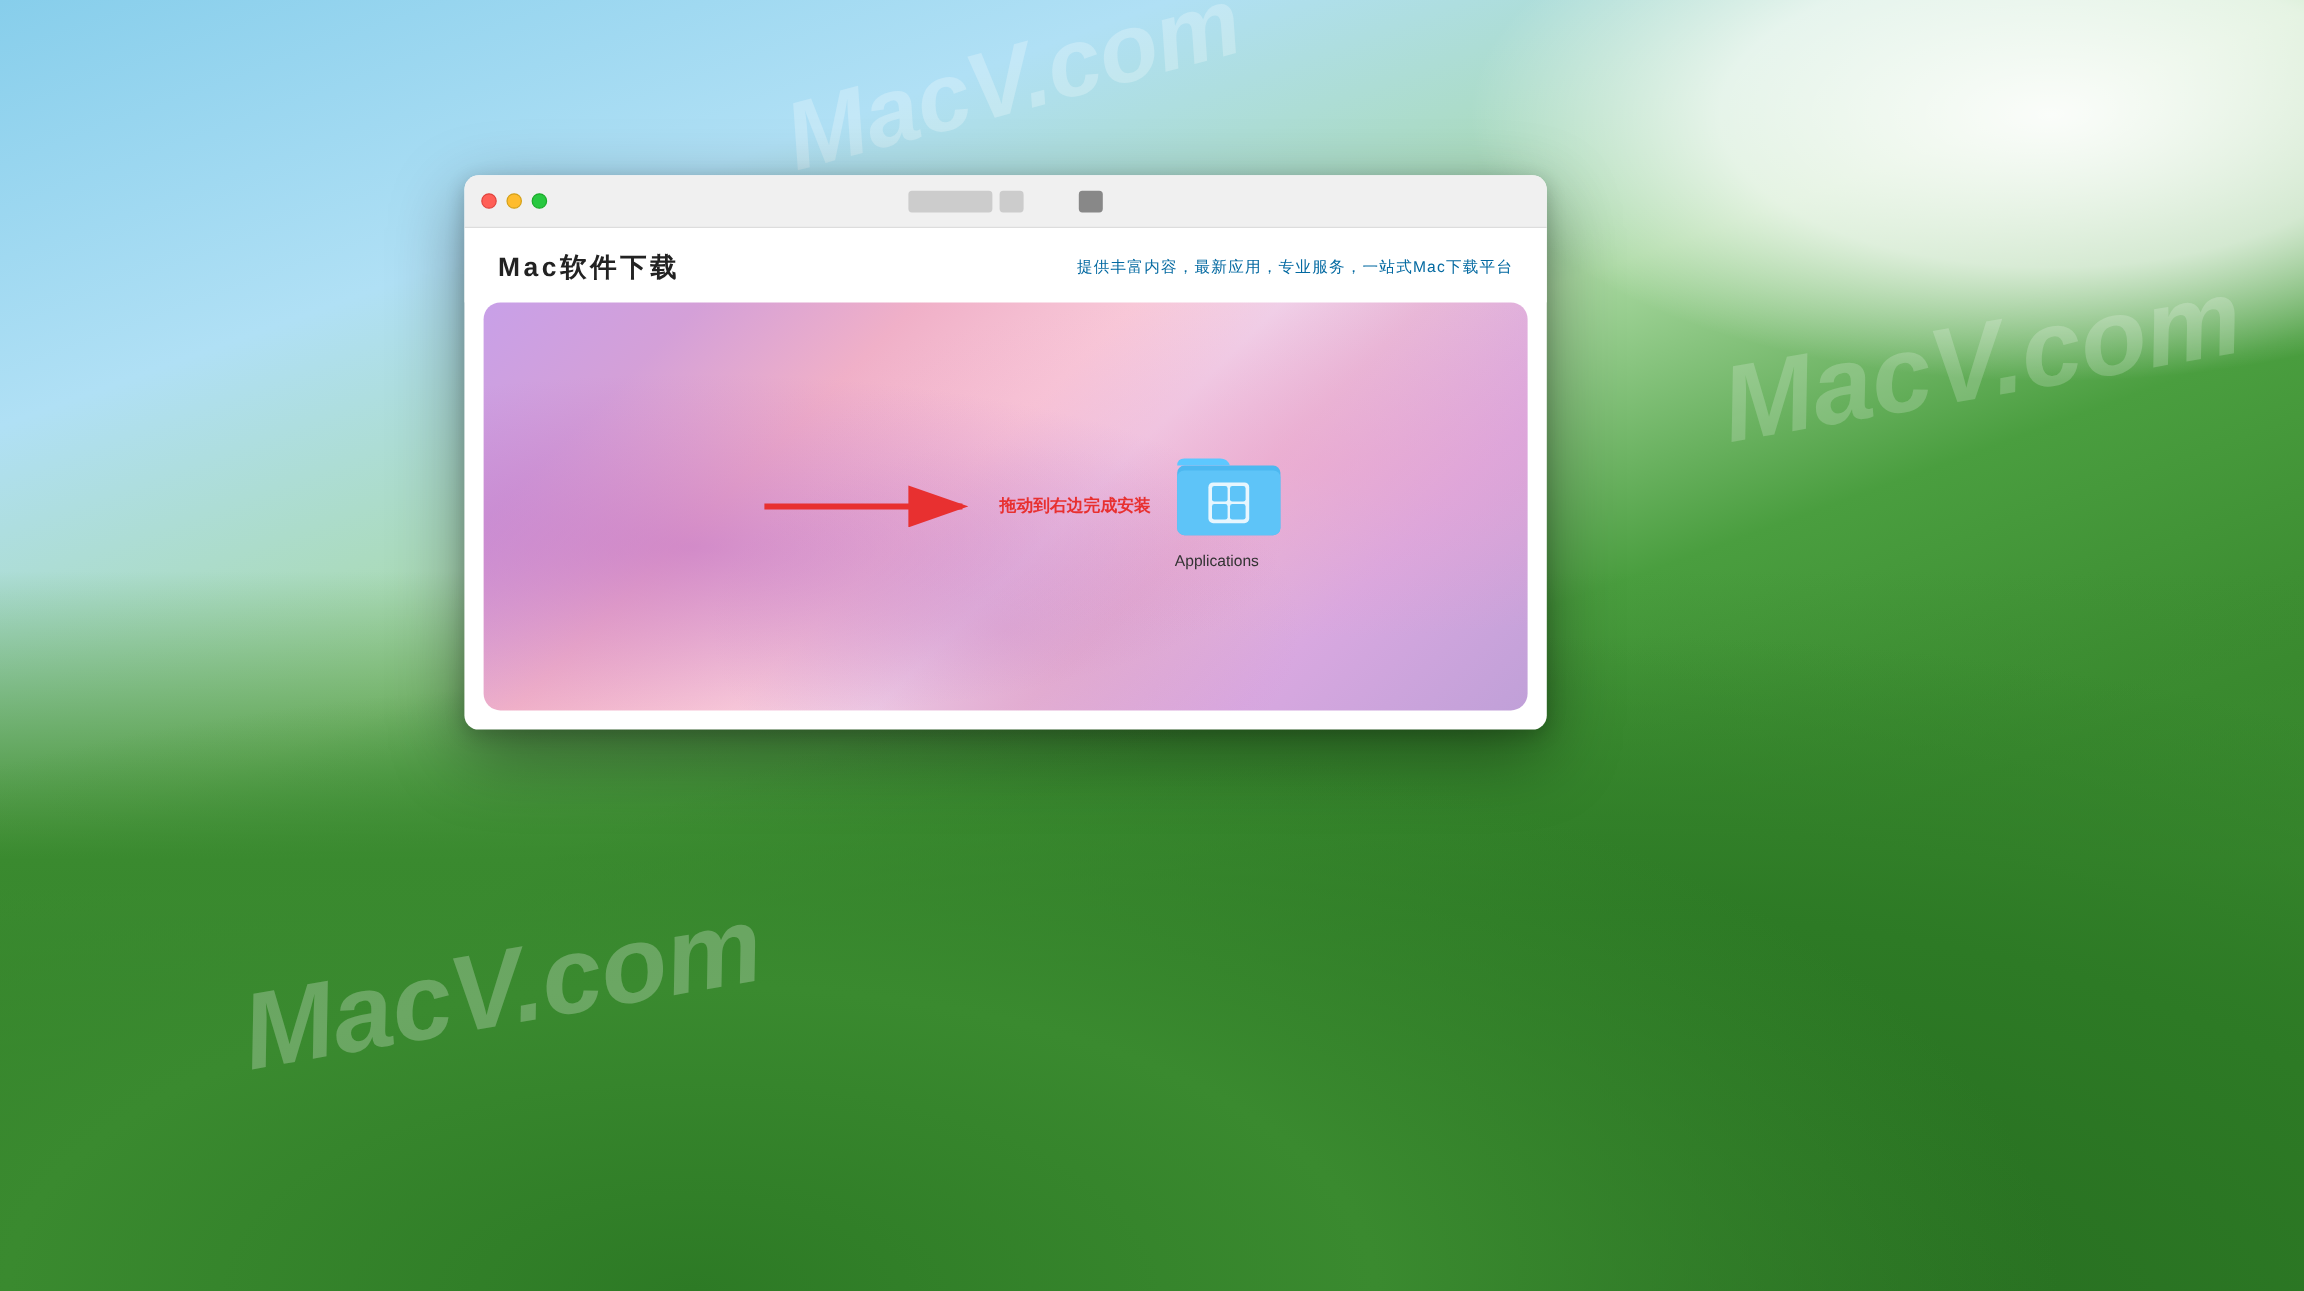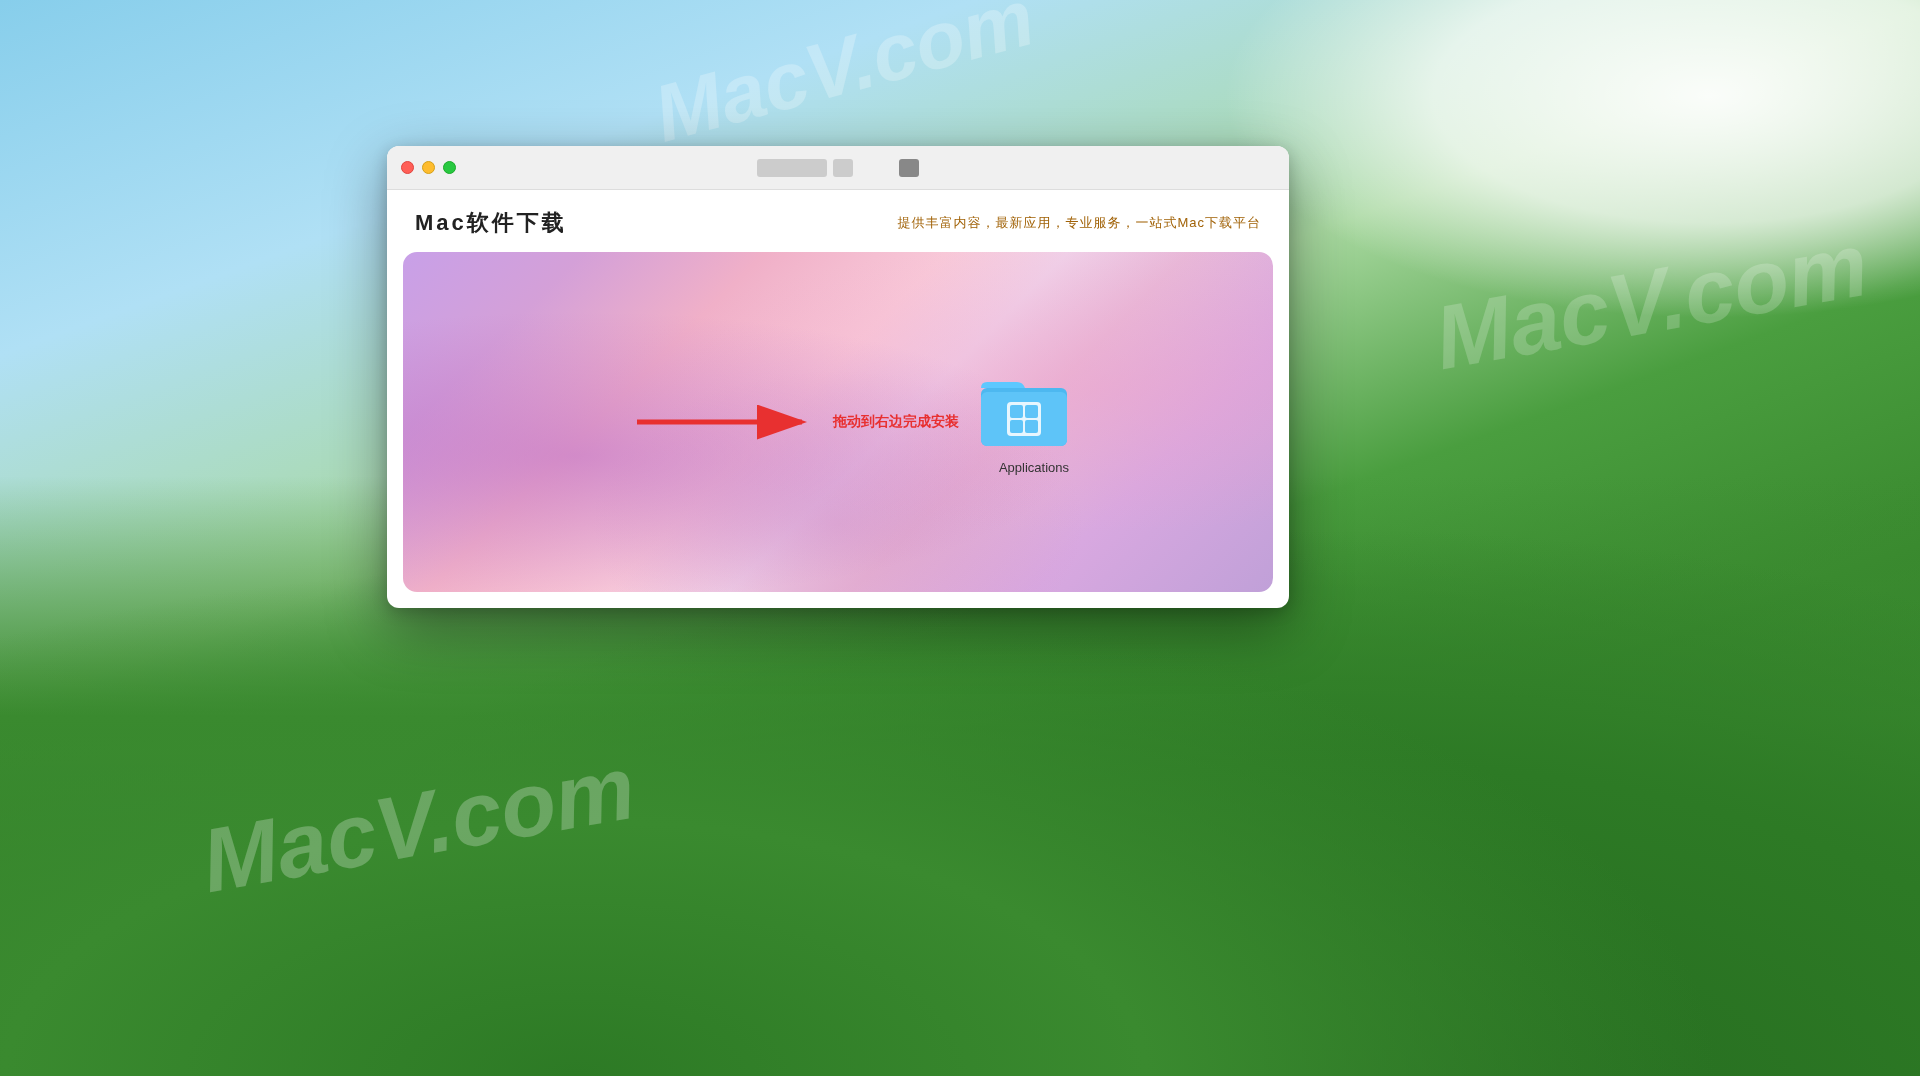"提供丰富内容，最新应用，专业服务，一站式Mac下载平台" .window-subtitle { color: #a16207 -> #0369a1 }
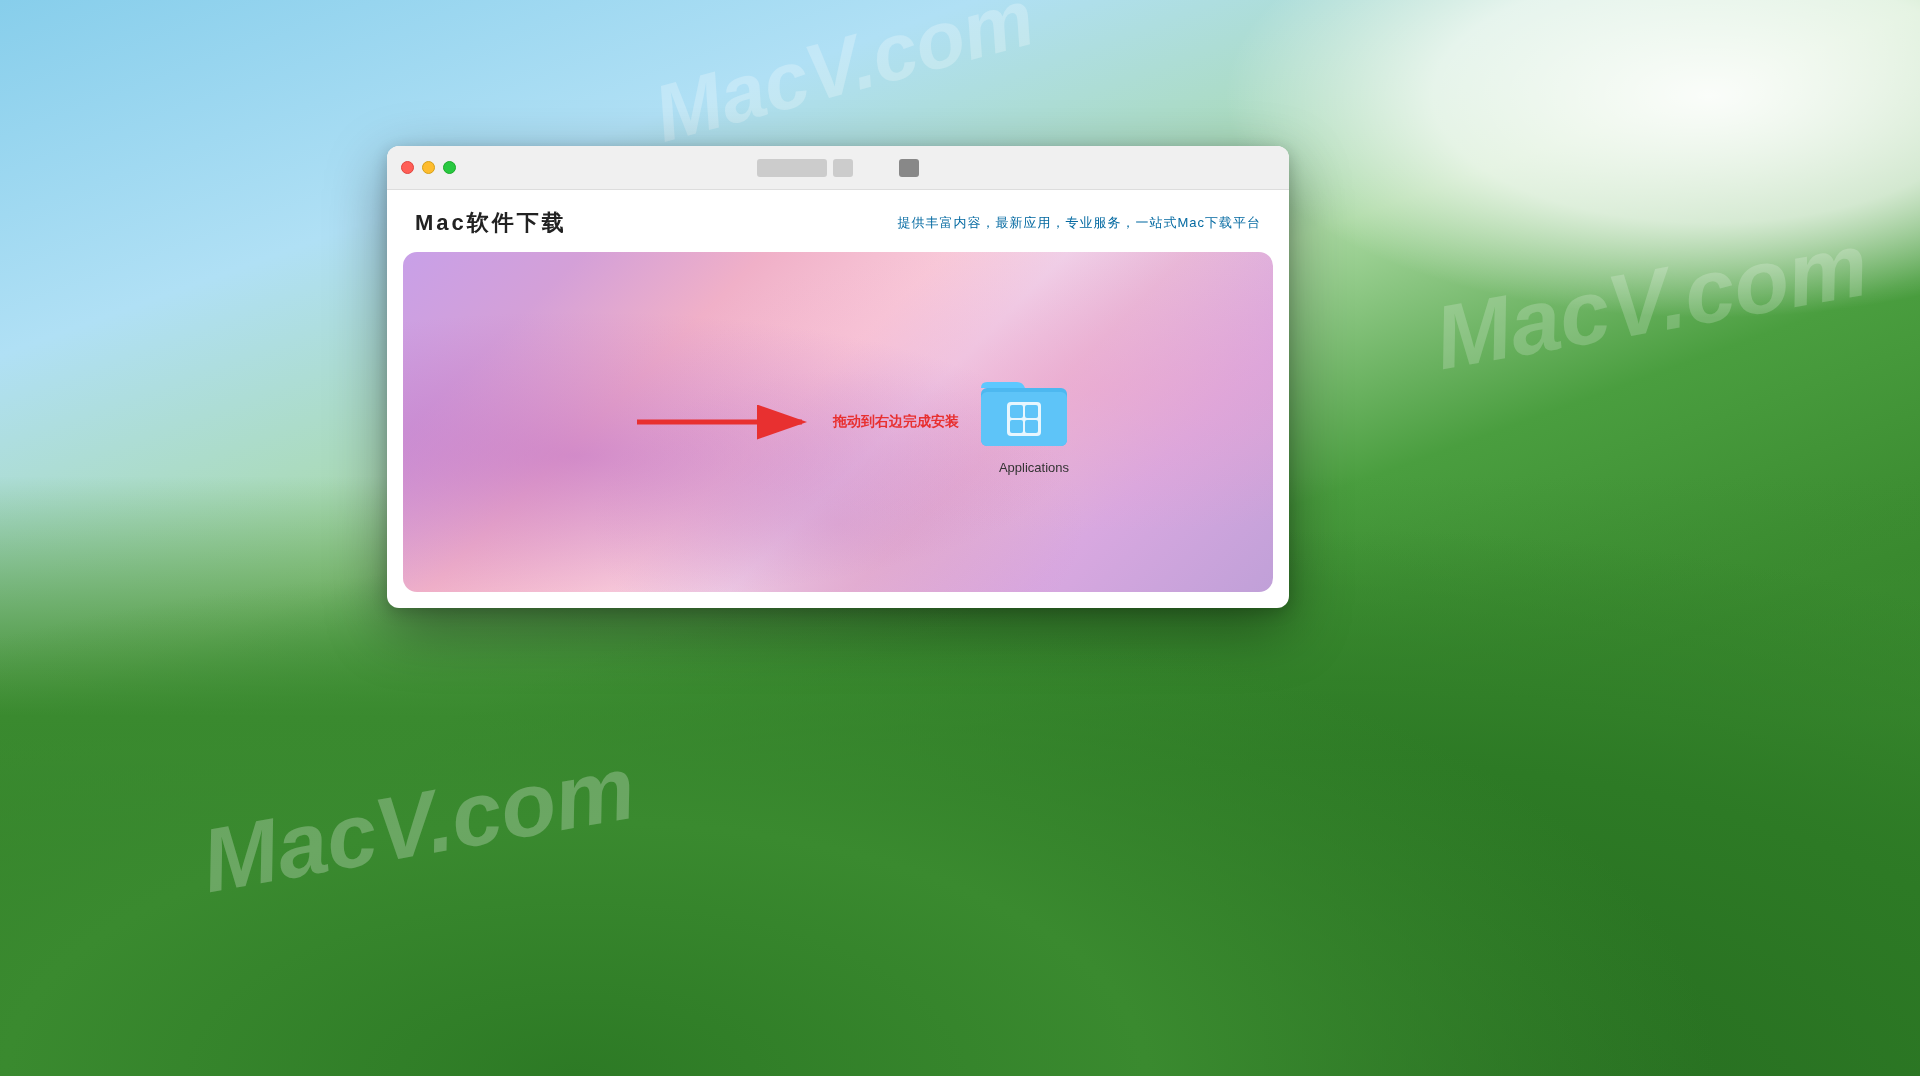"Applications" .applications-wrapper { align-items: flex-end -> flex-start }
